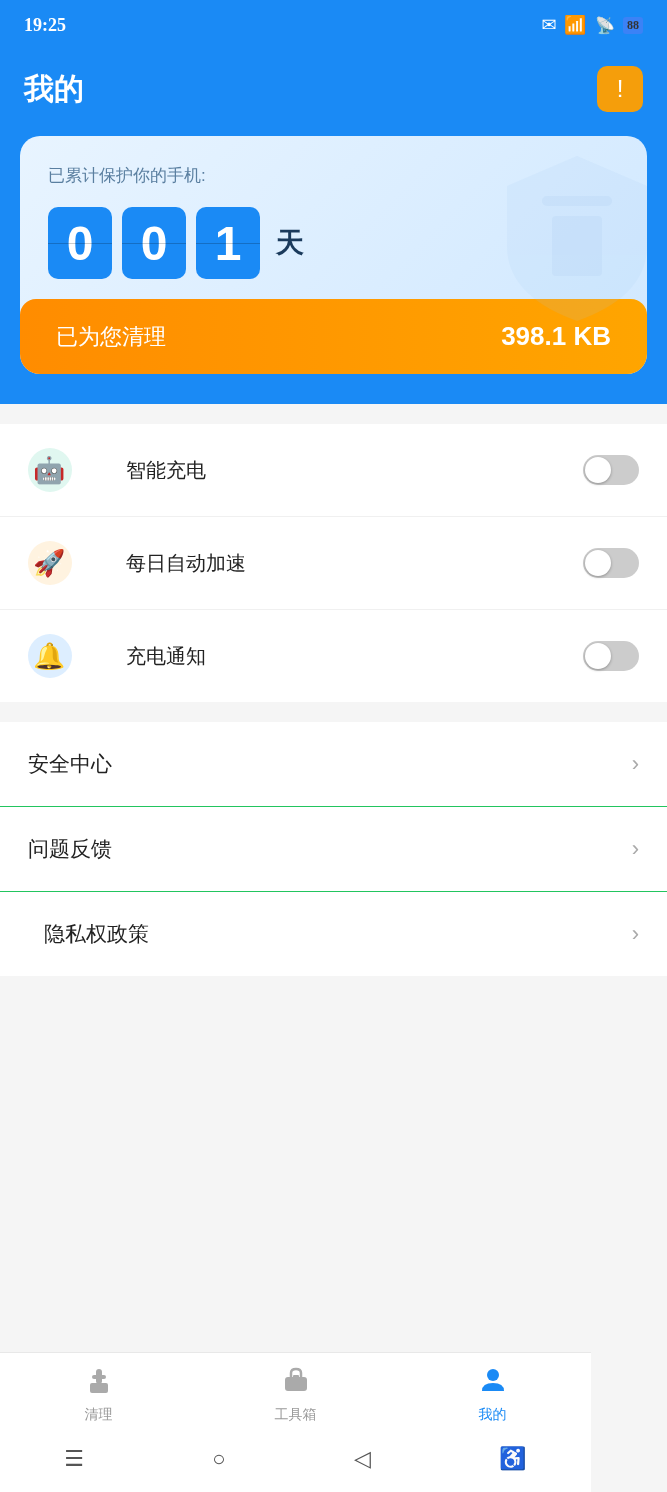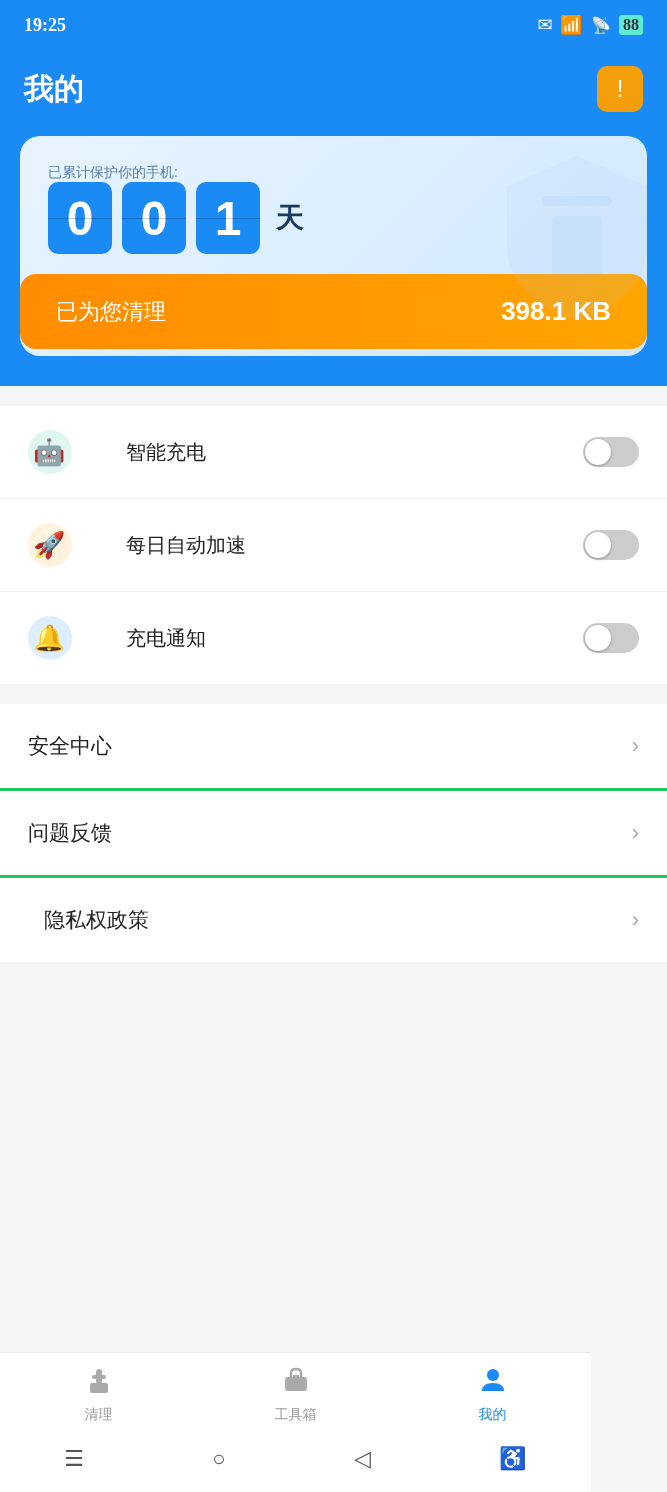"88" .battery-icon { background: #5eead4 -> #3b82f6; font-size: 16px -> 12px }
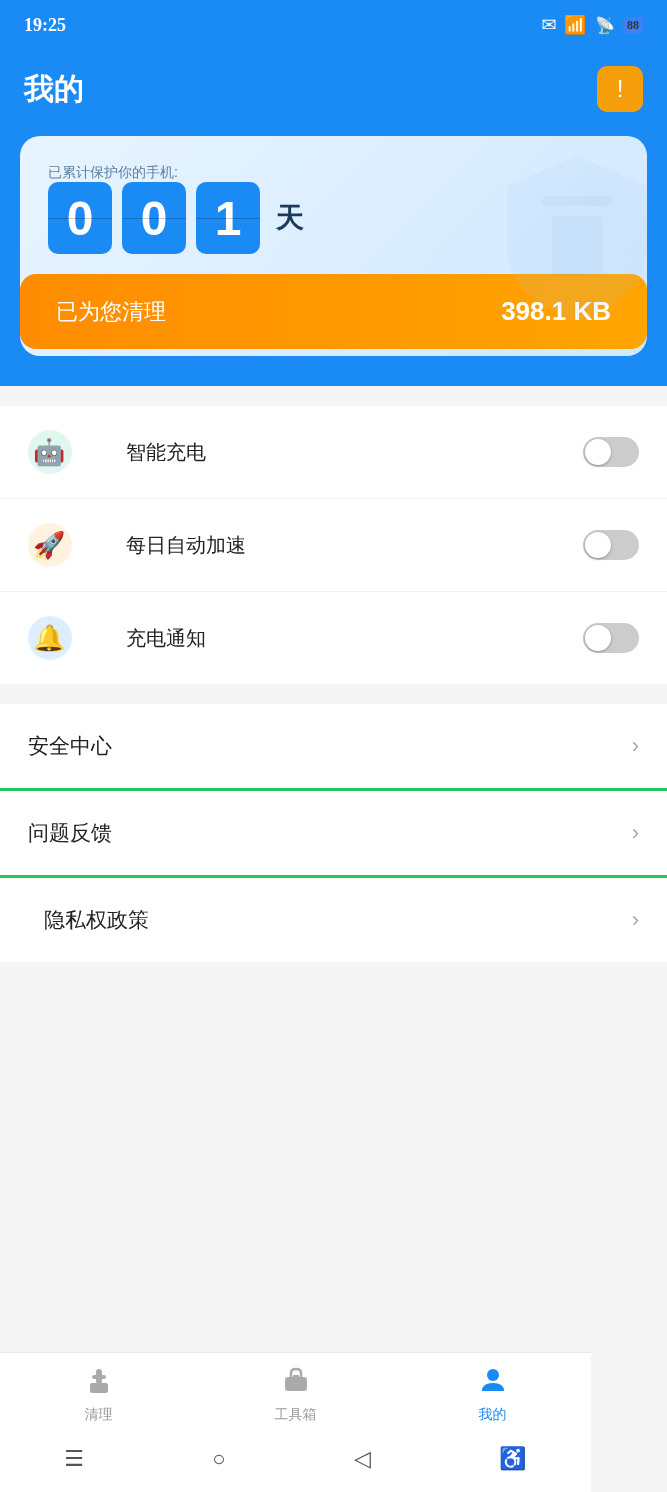"已累计保护你的手机:" .card-subtitle { font-size: 14px -> 17px; margin-bottom: none -> 20px }
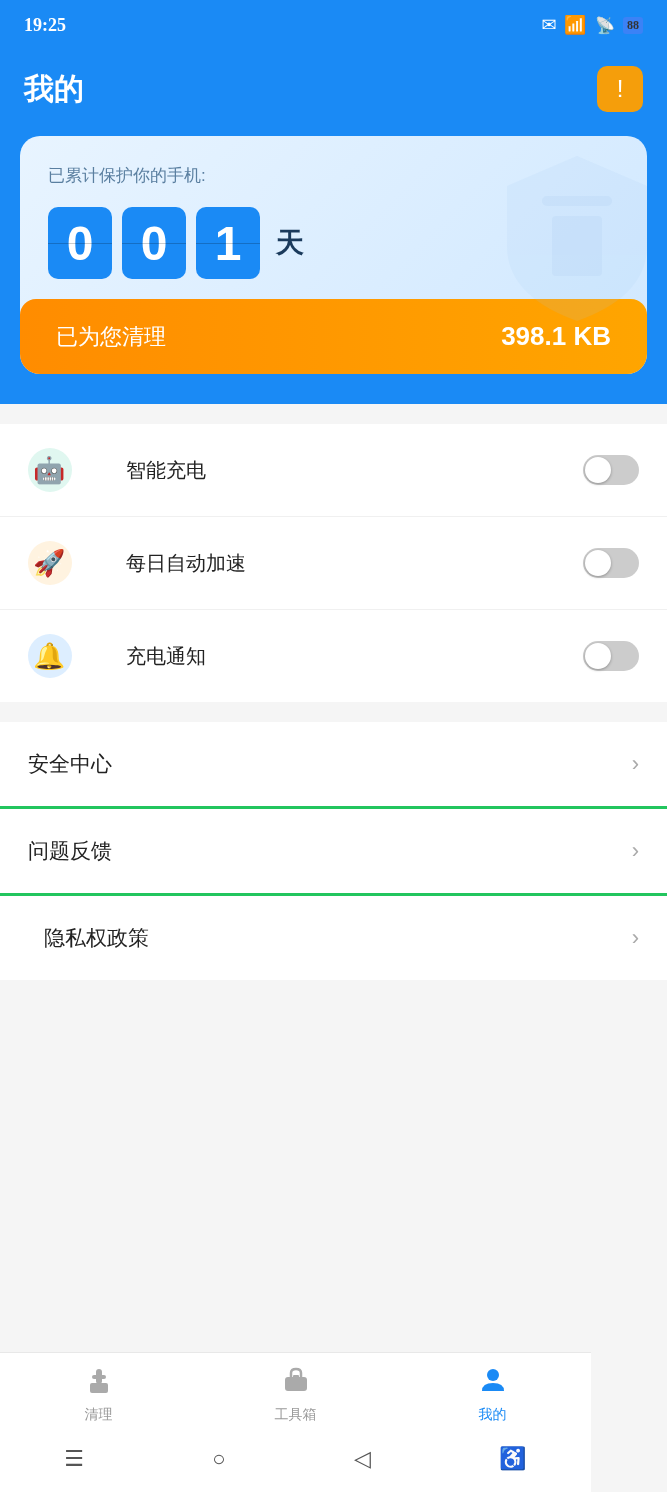"安全中心" .menu-item { border-bottom: 3px solid #22c55e -> 1px solid #22c55e }
